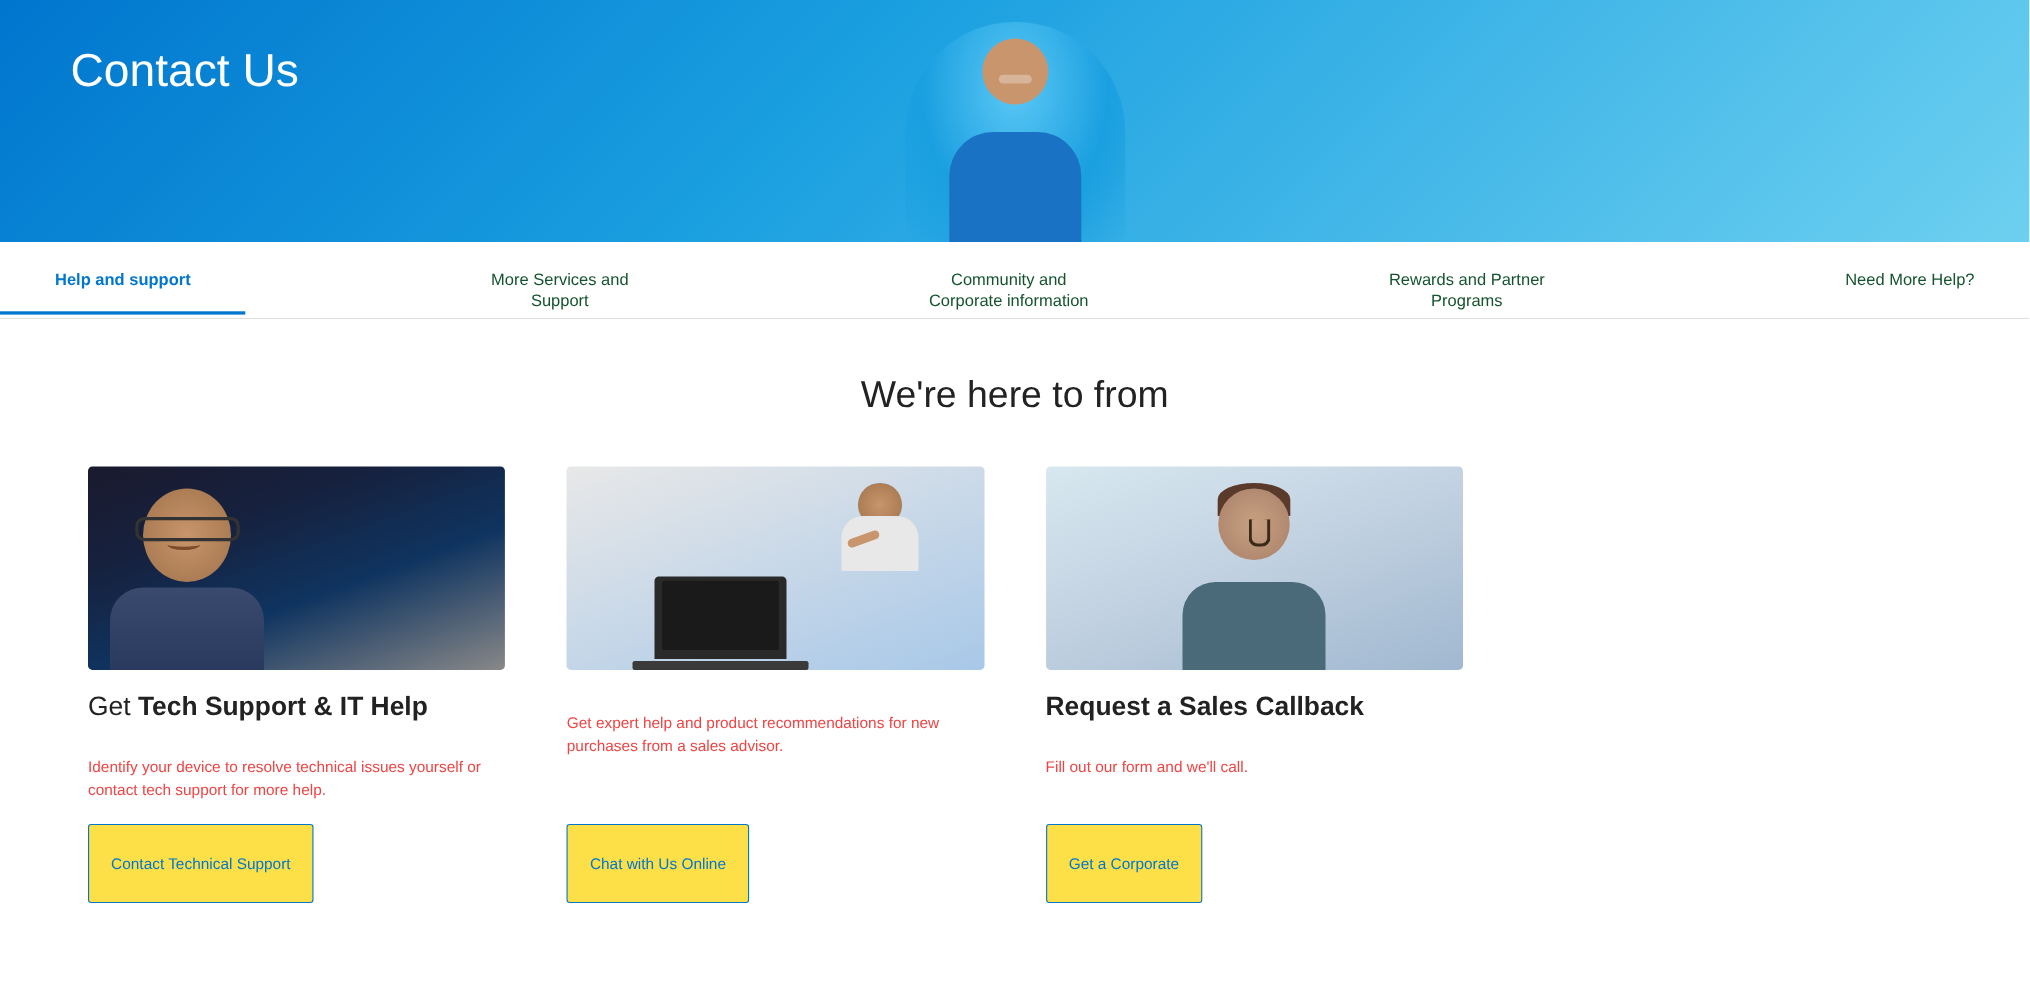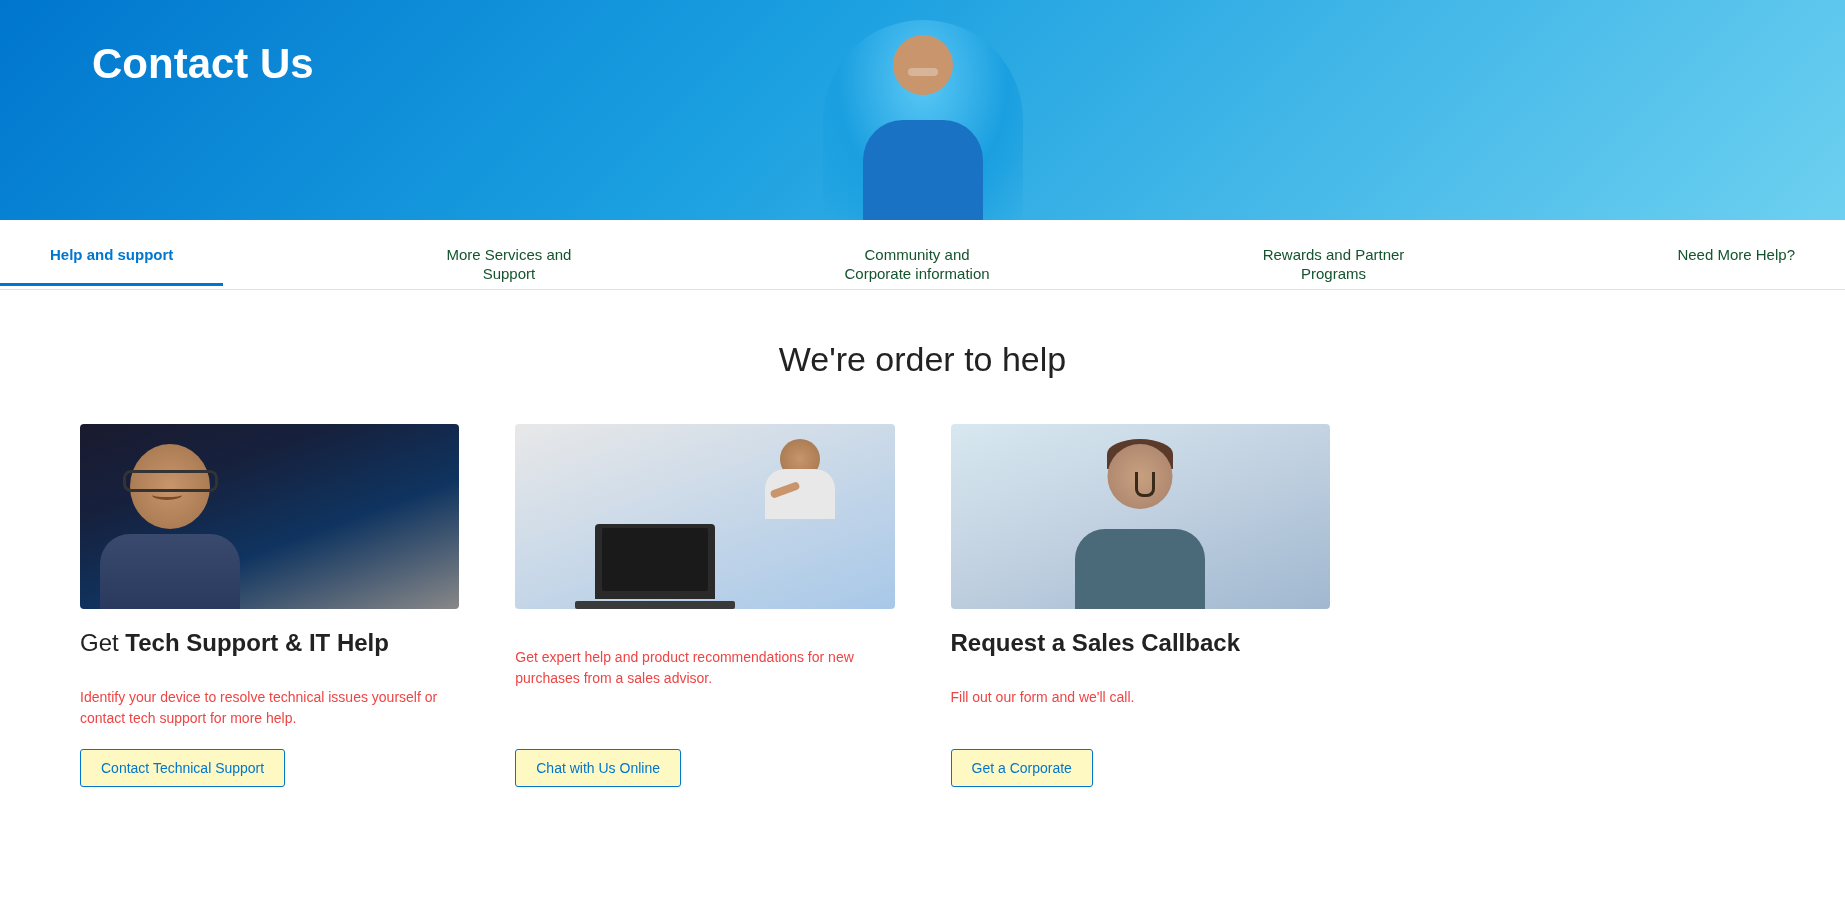"Contact Us" .hero-title { font-weight: 700 -> 400; left: 92px -> 64px }
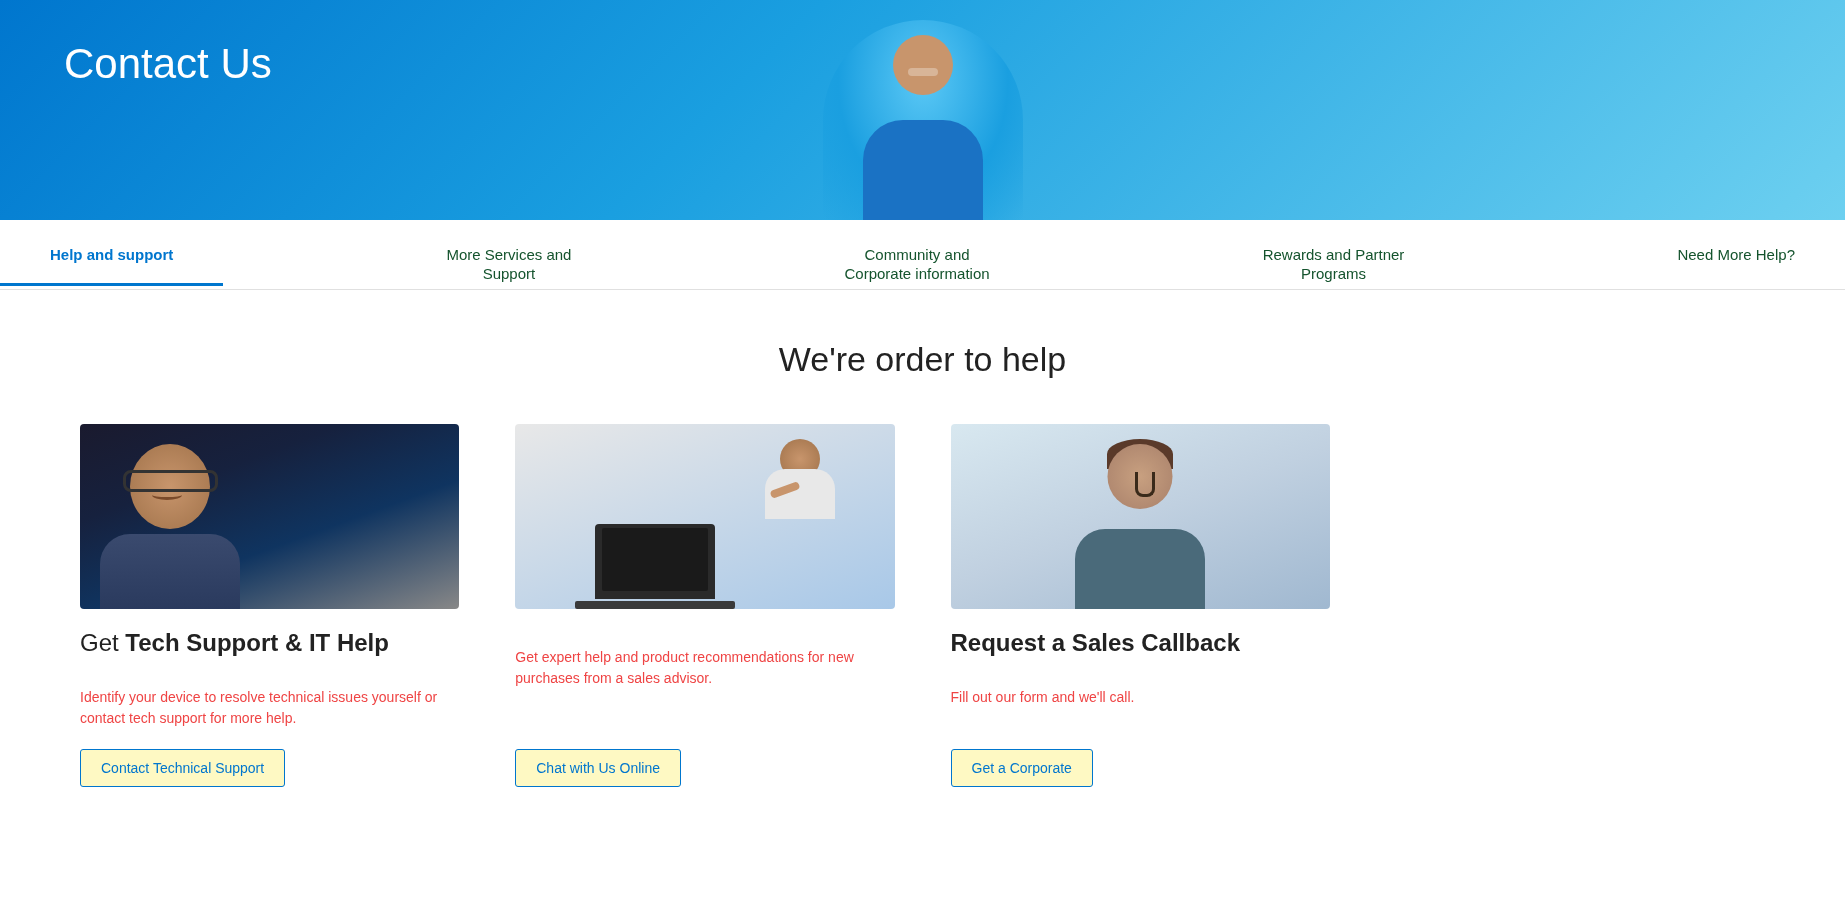"We're order to help" h2.section-title { text: order to help -> here to from }
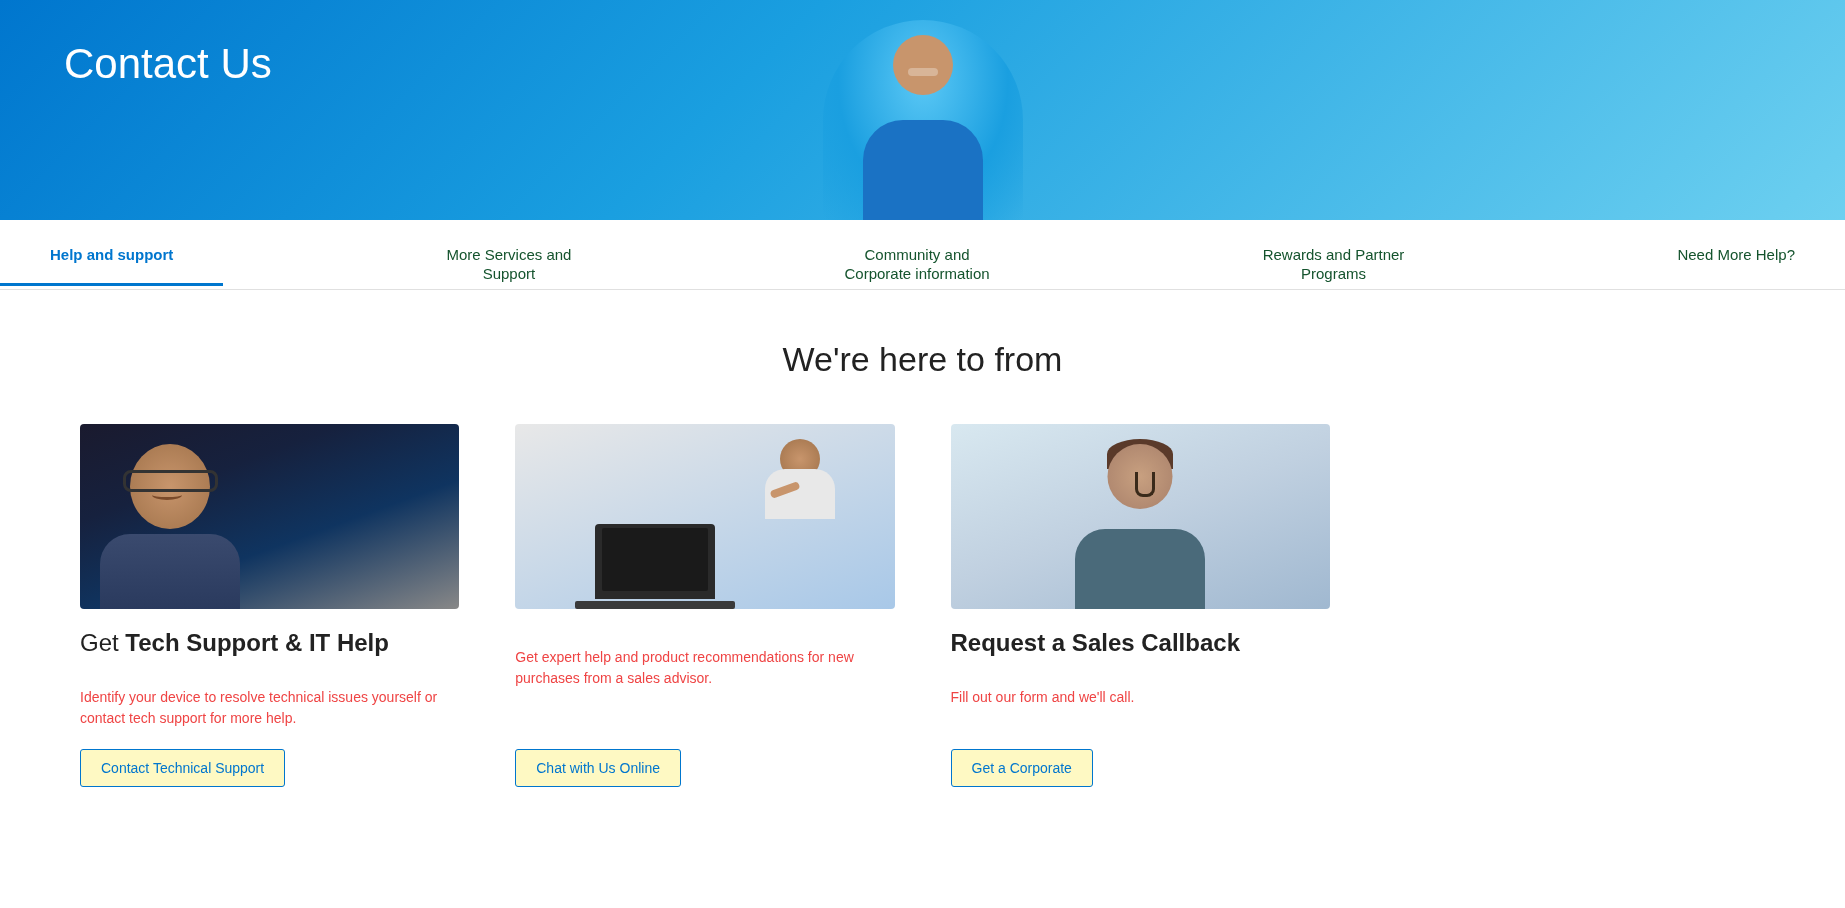"Contact Technical Support" .card-btn { background: #fef9c3 -> #fde047; padding: 10px 20px -> 27px 20px }
